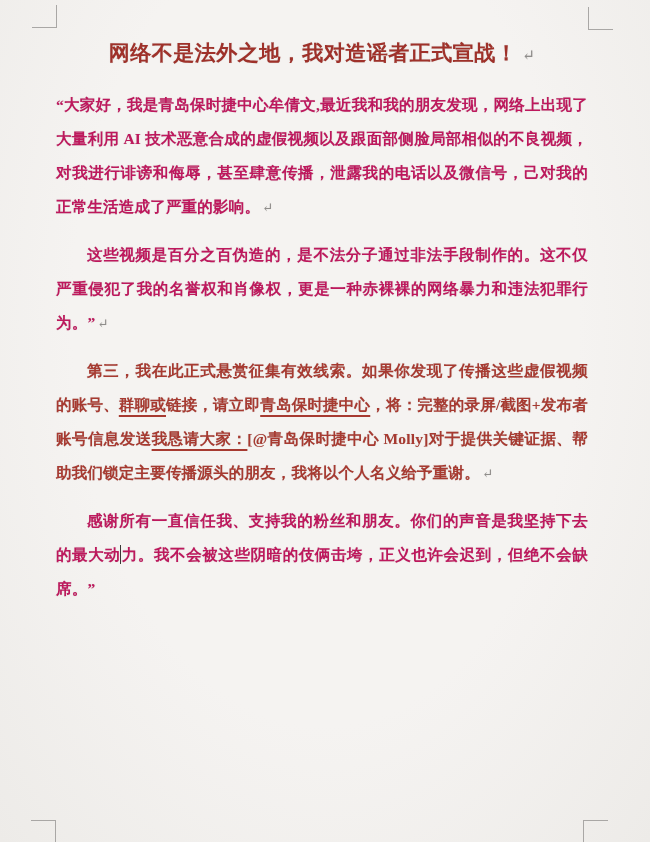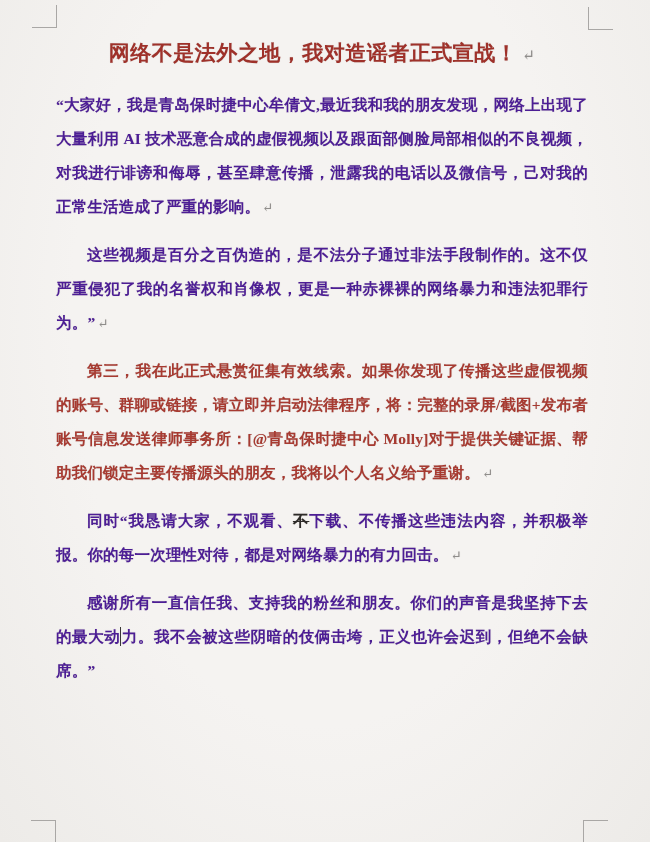"“大家好，我是青岛保时捷中心牟倩文,最近我和我的朋友发现，网络上出现了大量利用" .r-black { color: #4c1d95 -> #be185d }
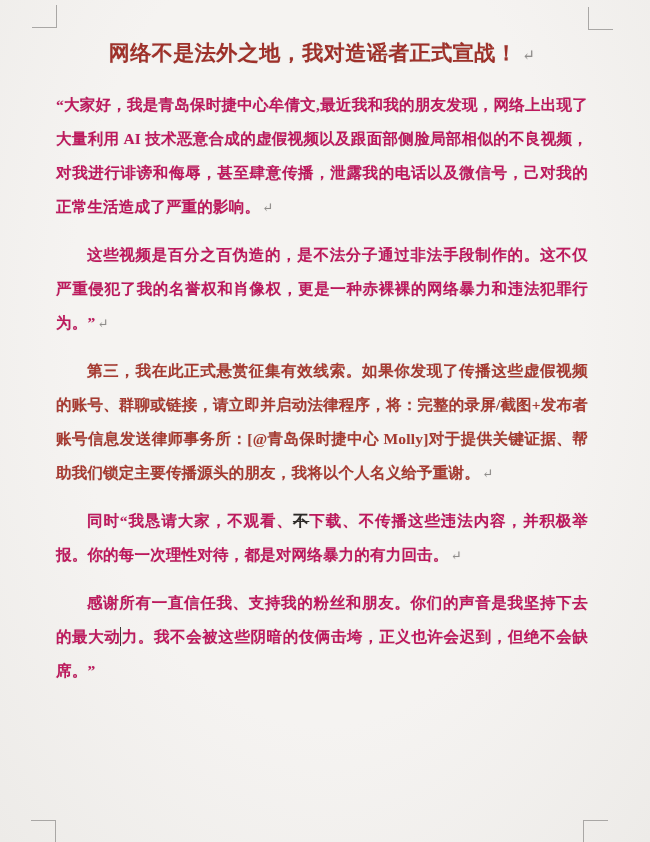"群聊或" .r-red-u { text-decoration: none -> underline }
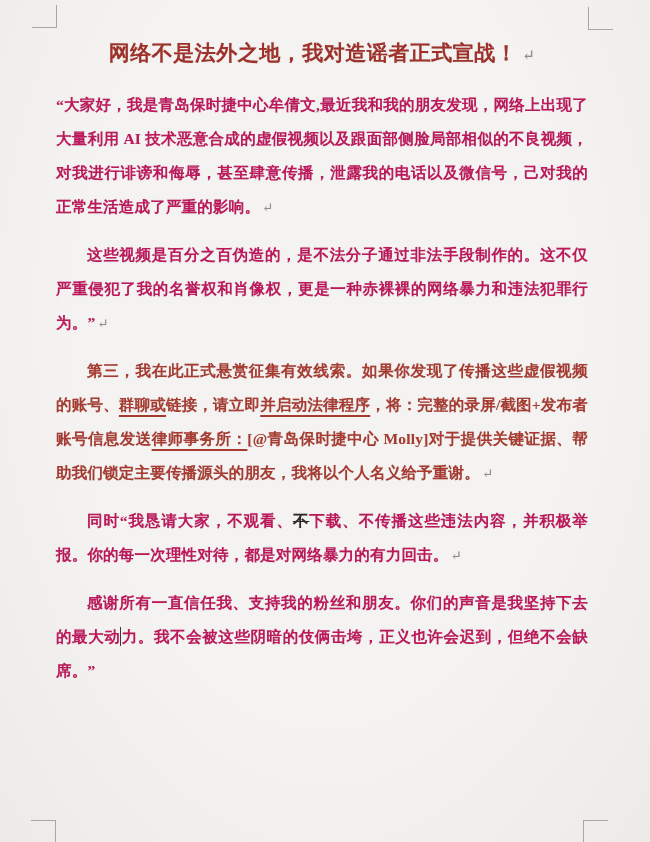"并启动法律程序" span.r-red-u { text: 并启动法律程序 -> 青岛保时捷中心 }
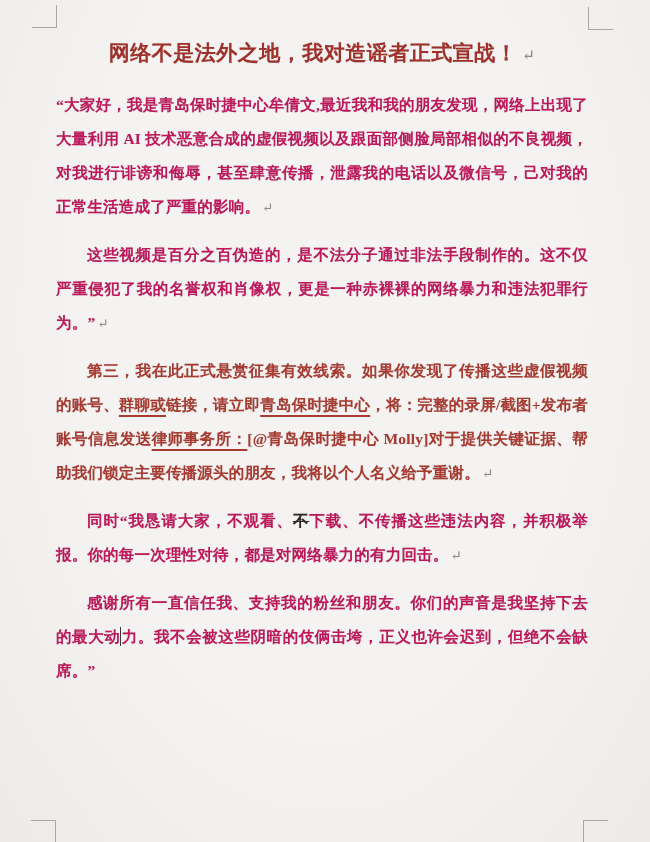"律师事务所：" span.r-red-u { text: 律师事务所 -> 我恳请大家 }
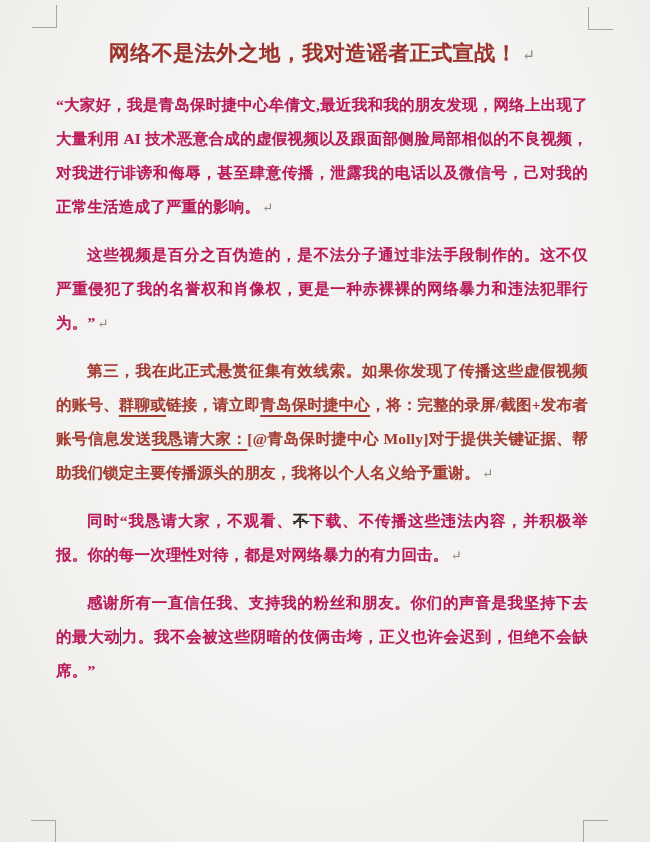"同时“我恳请大家，不观看、不下载、不传播这些违法内容，并积极举报。你的每一次理性" p.para { html: <p><span>同时“我恳请大家，不观看、</span><span>不</span><span>下载、不传播这些违法内容，并积极举报。你的每一次理性对待，都是对网络暴力的有力回击。</span><span>↵</span></p> -> none }
